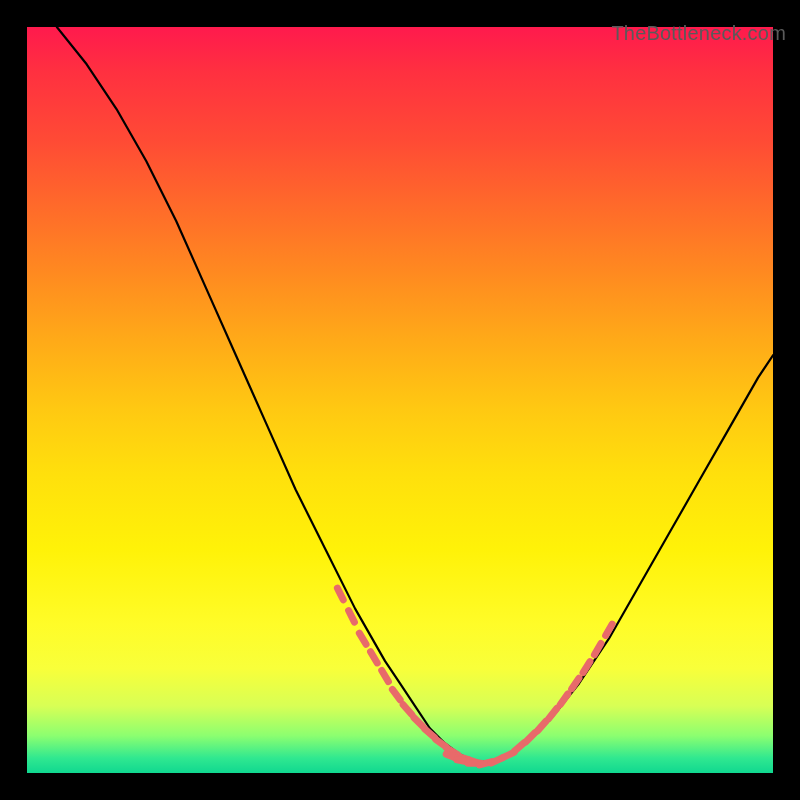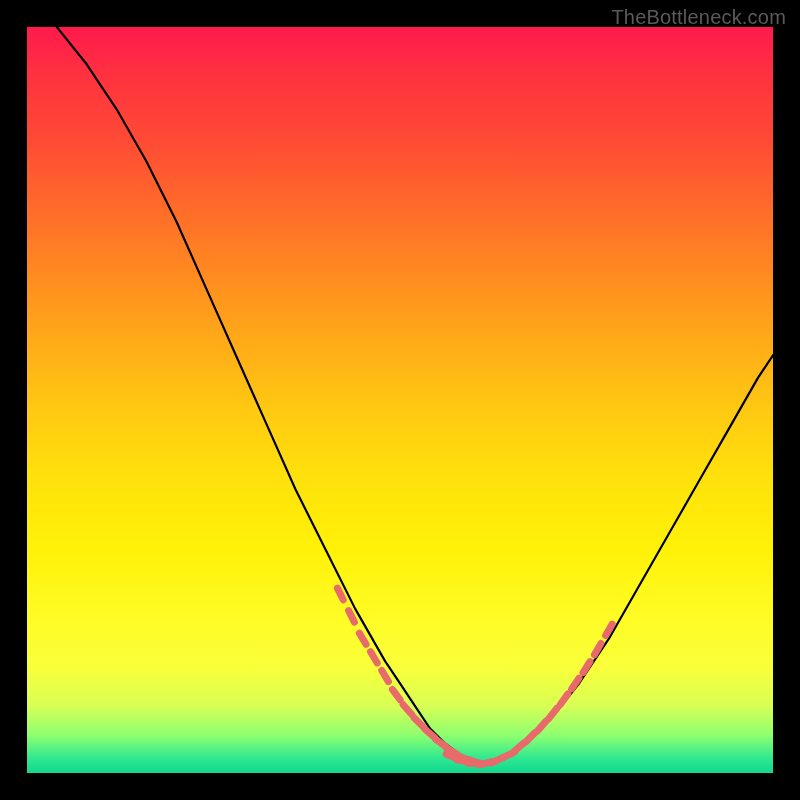"TheBottleneck.com" .watermark { top: 6px -> 22px }
